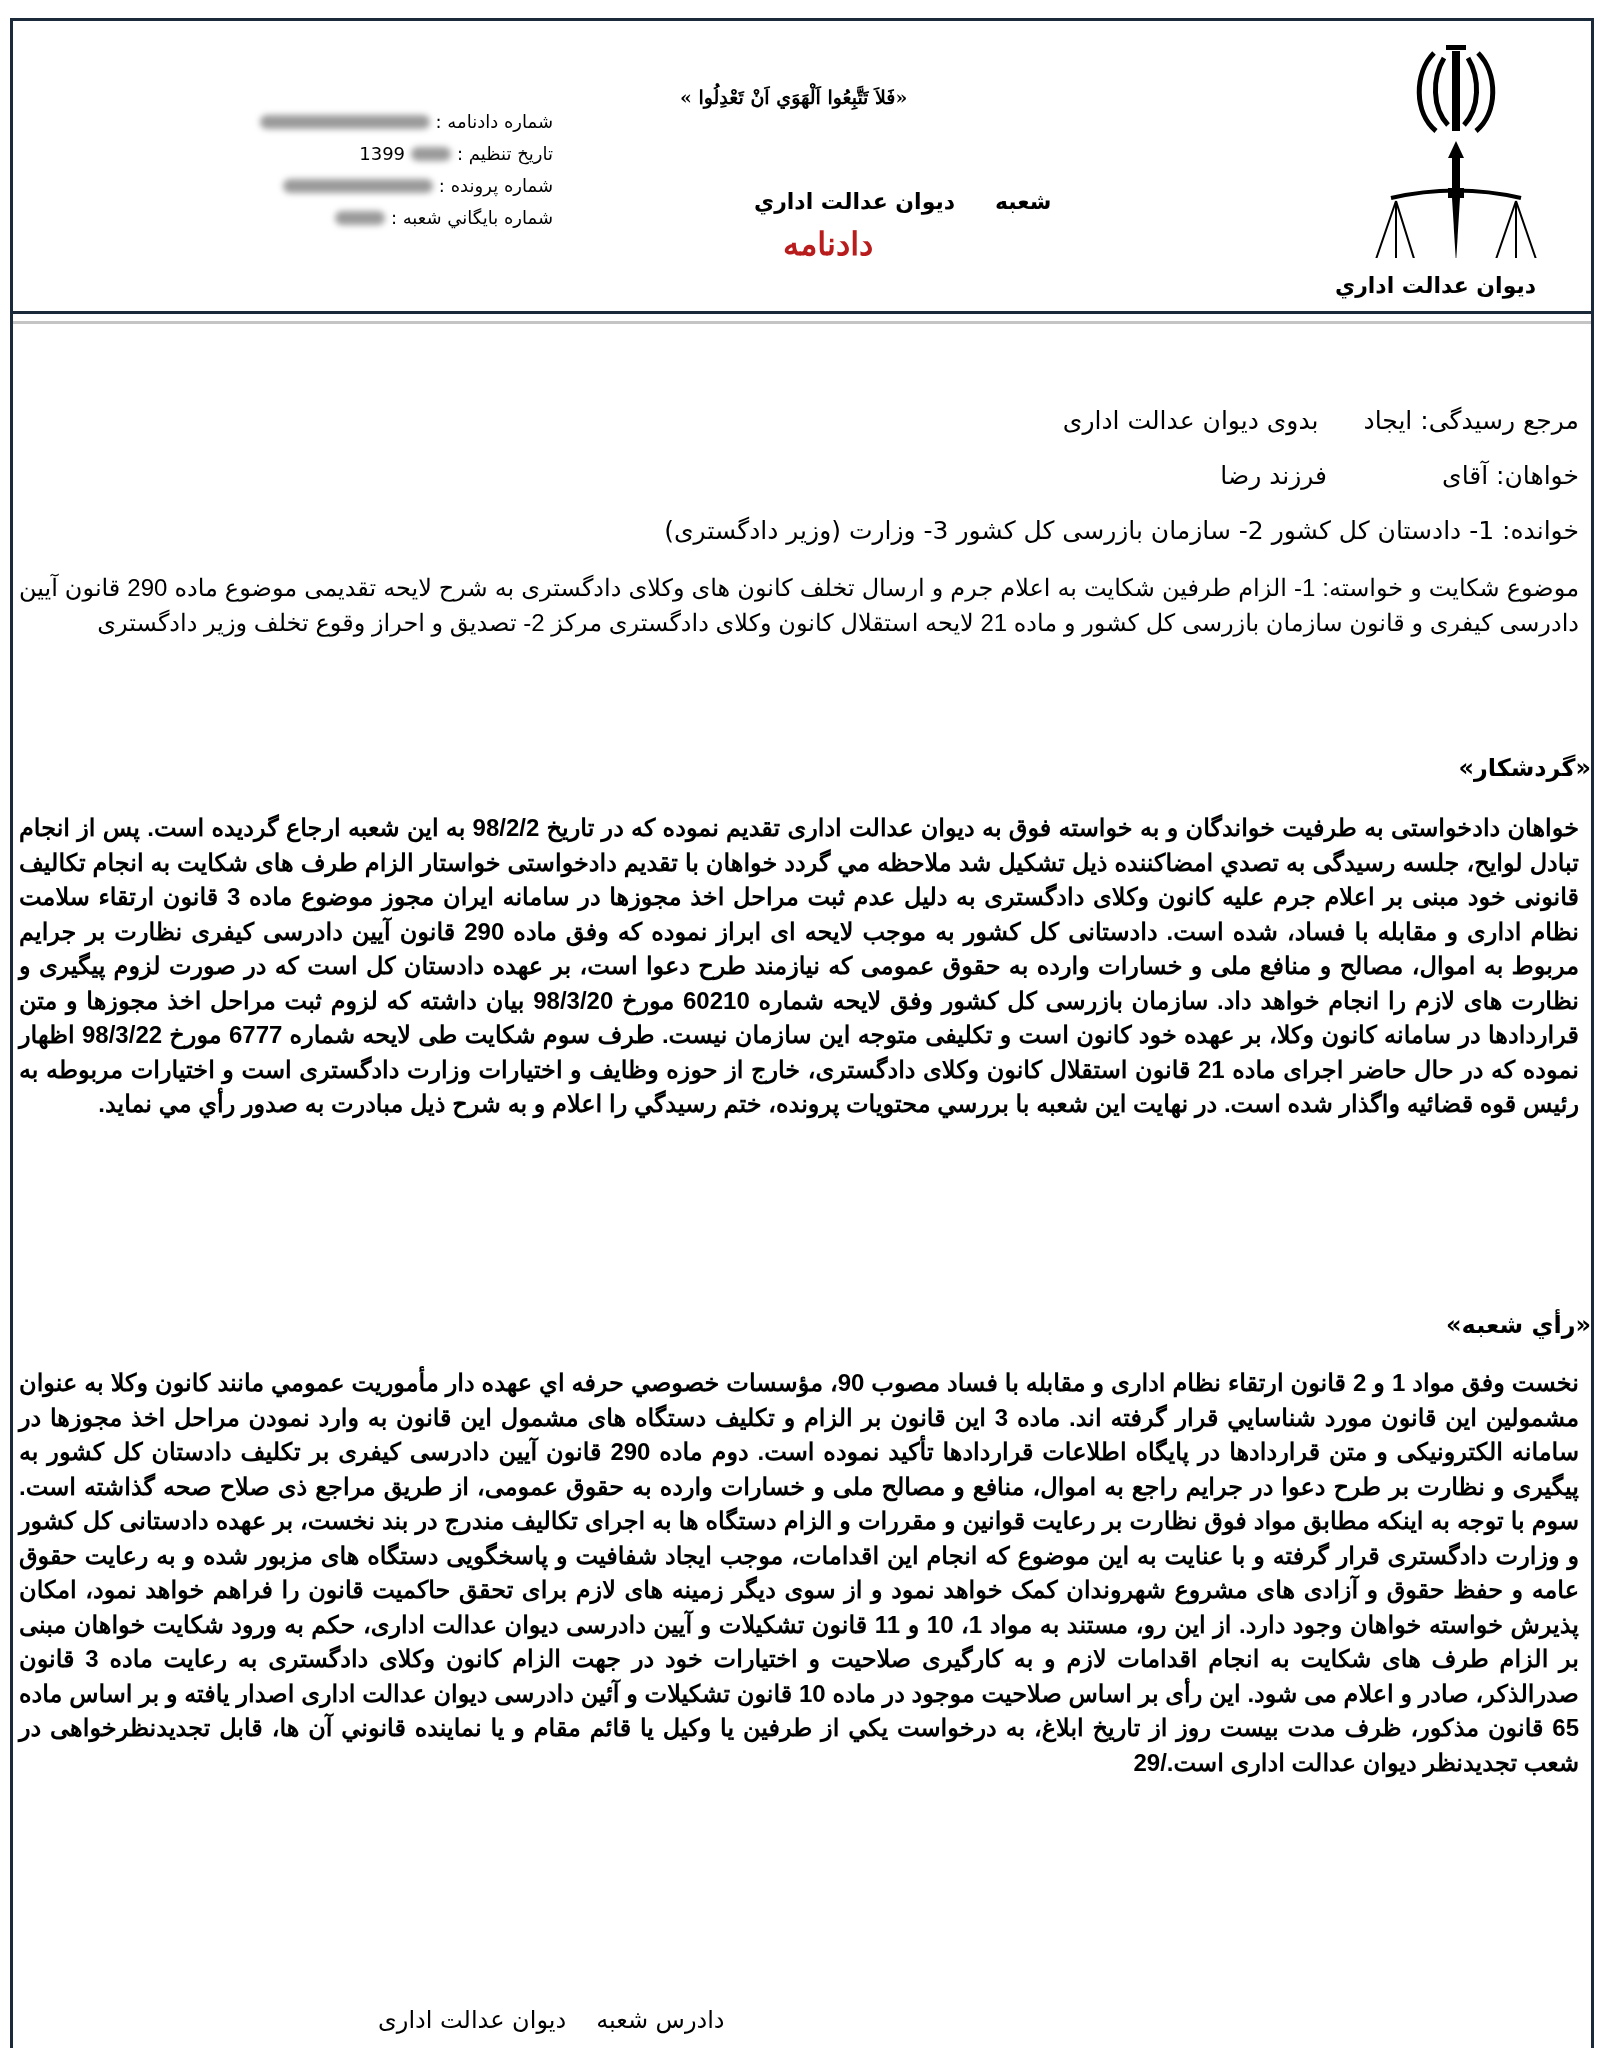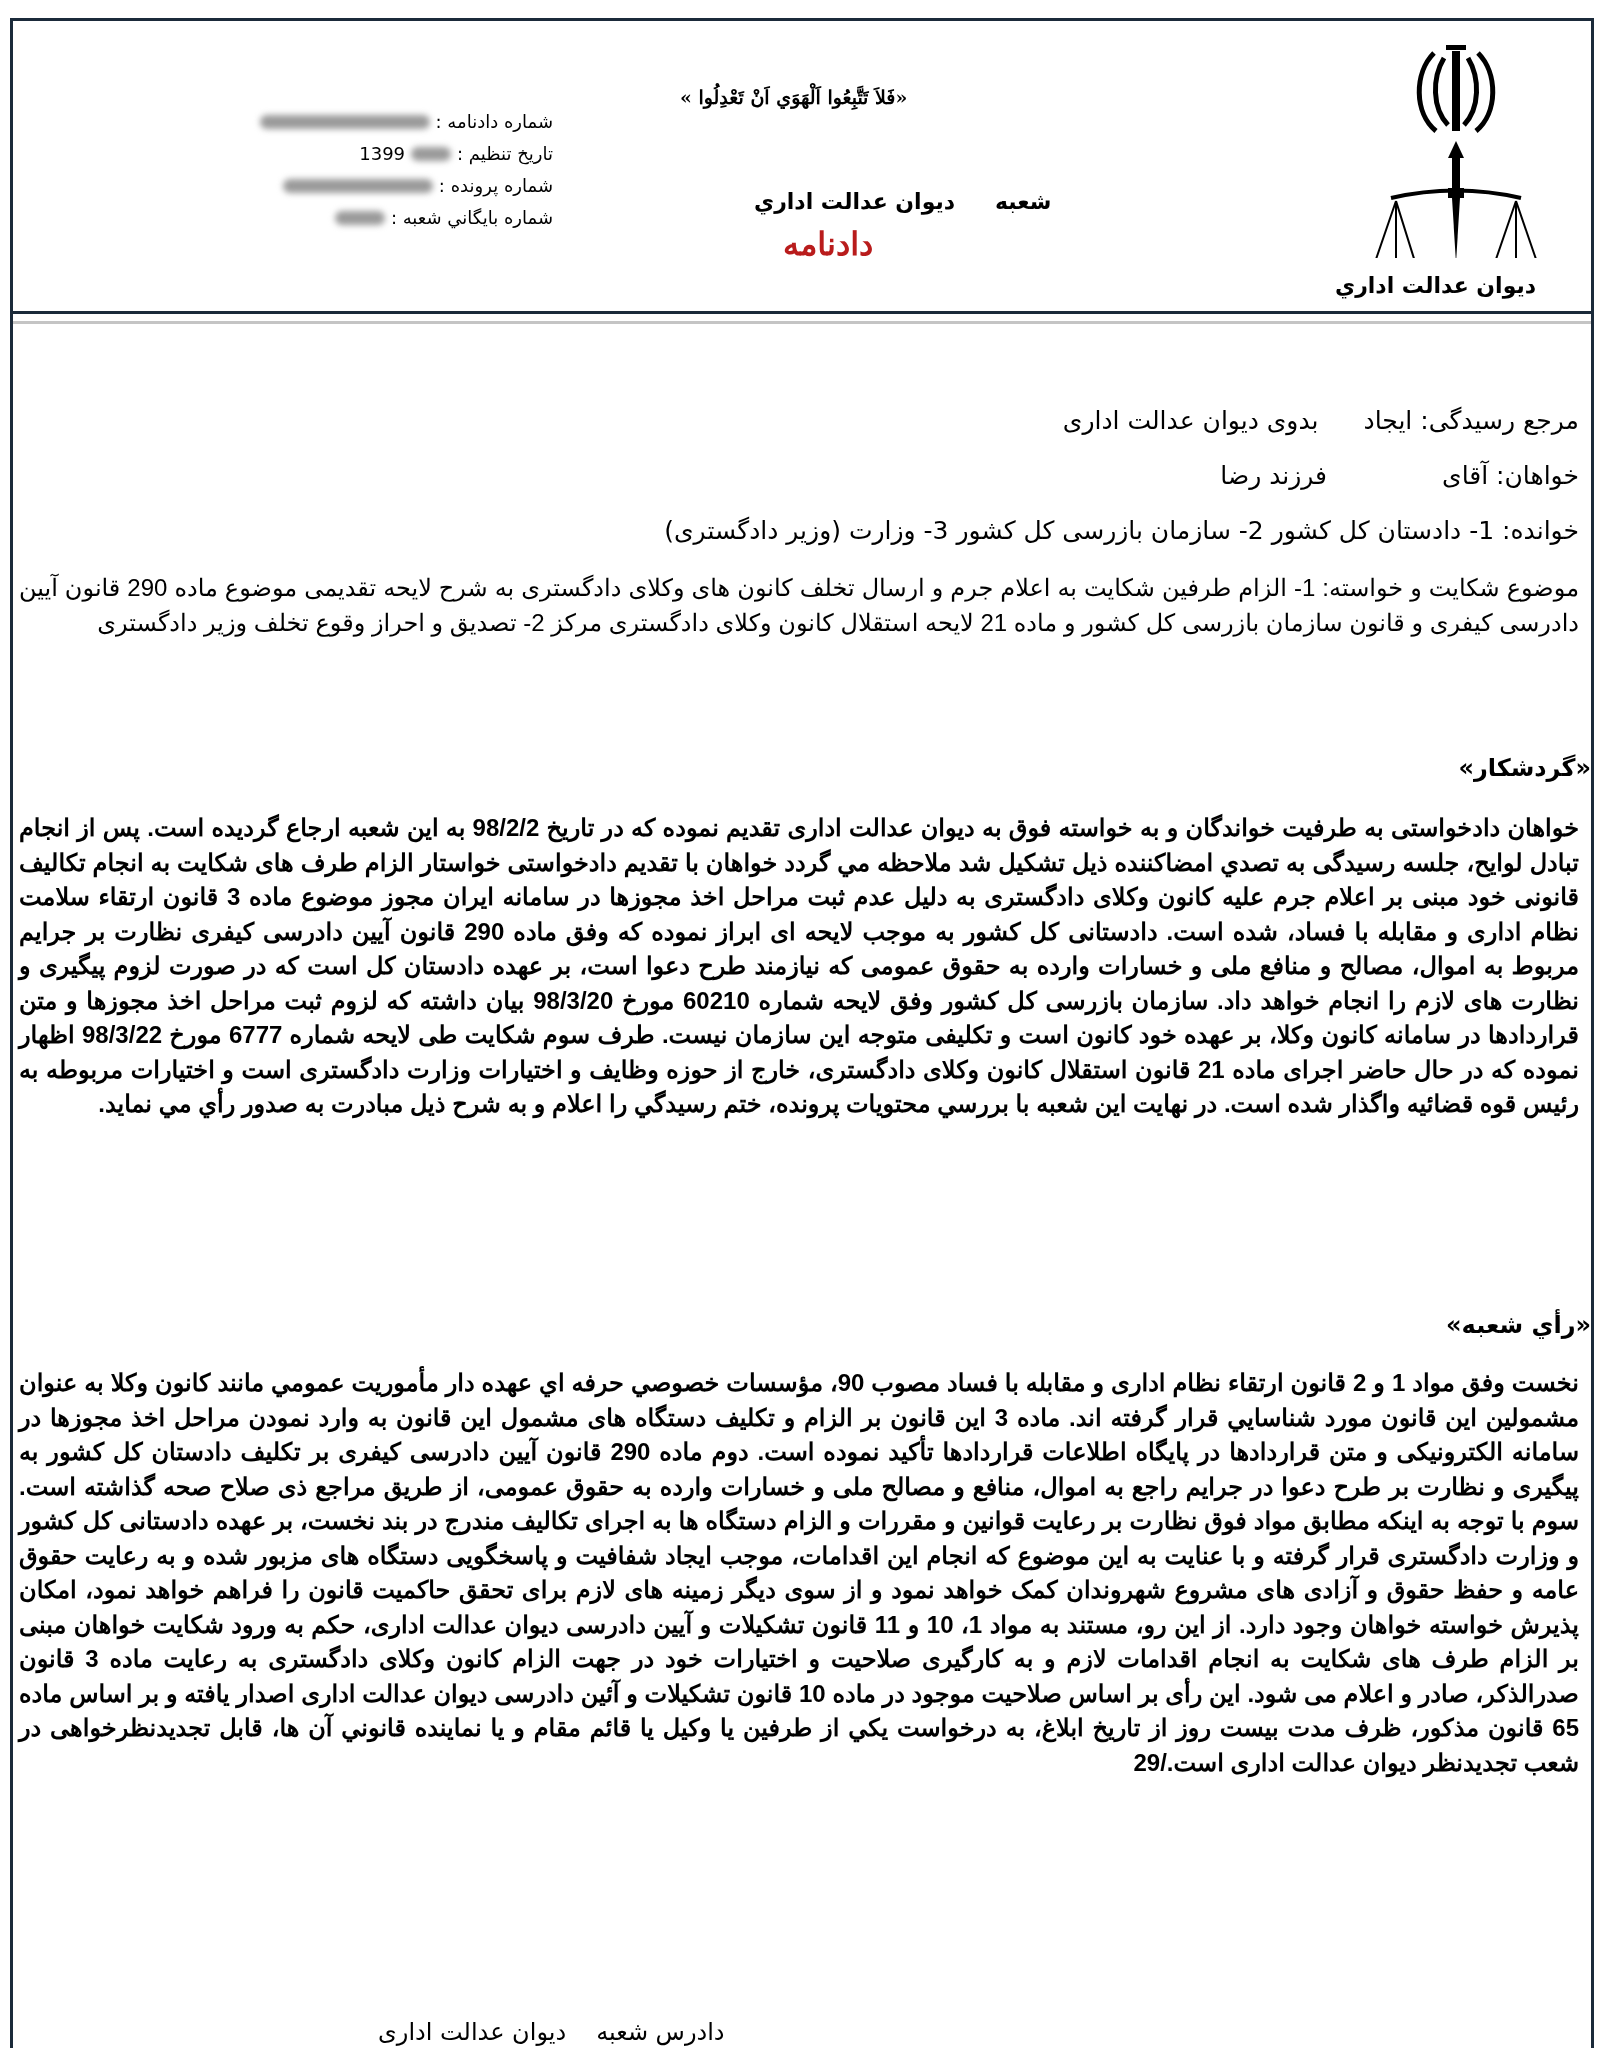"دادرس شعبهدیوان عدالت اداری" .sign { margin-top: 12px -> none }
